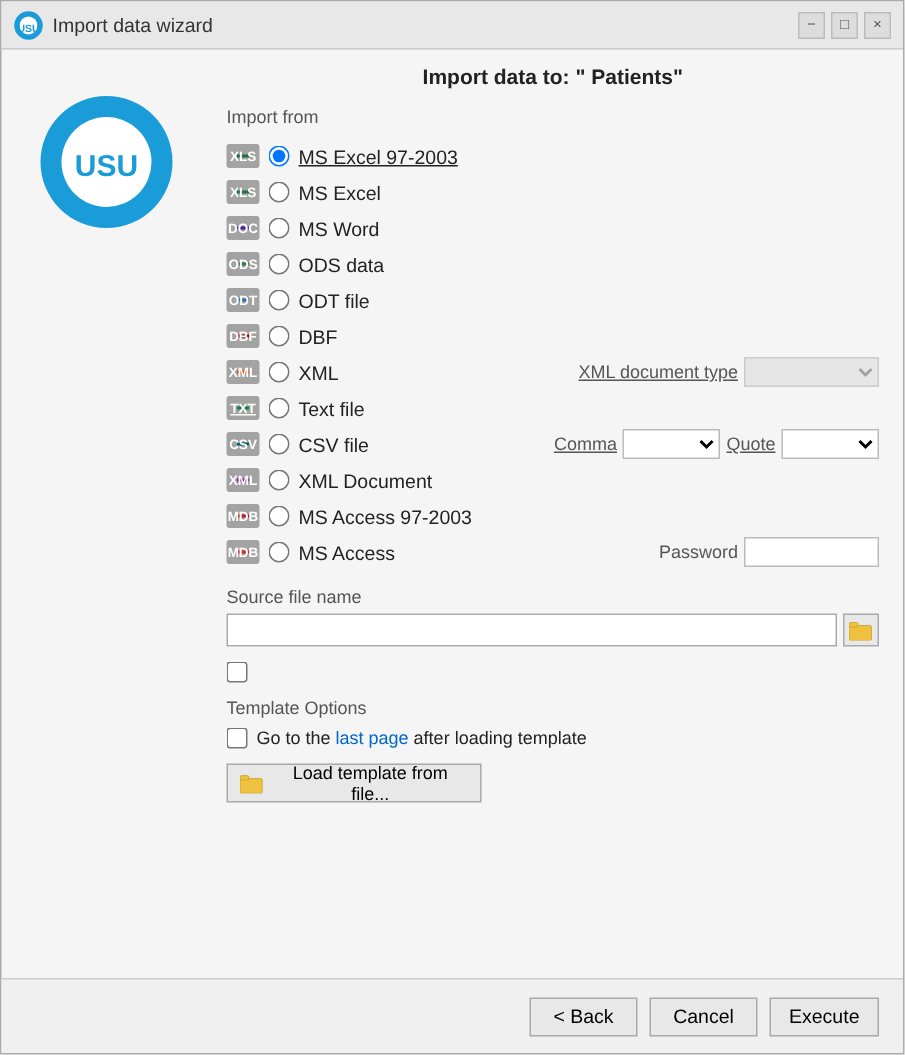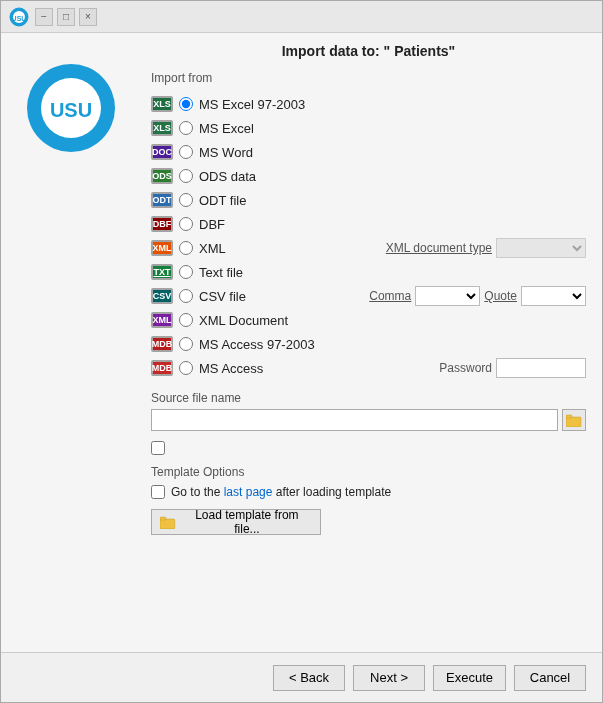"Import data wizard" span.titlebar-title { html: none -> <span>Import data wizard</span> }
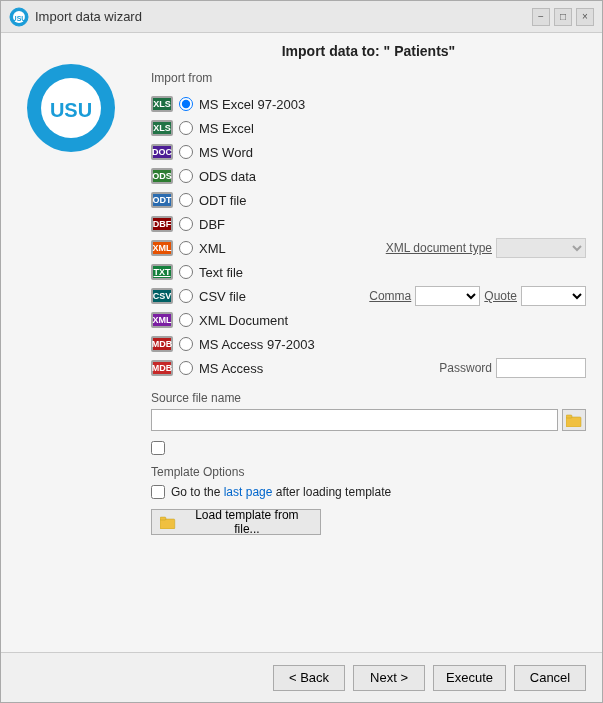"XLS" .file-icon { border: 2px solid #a3a3a3 -> 7px solid #a3a3a3 }
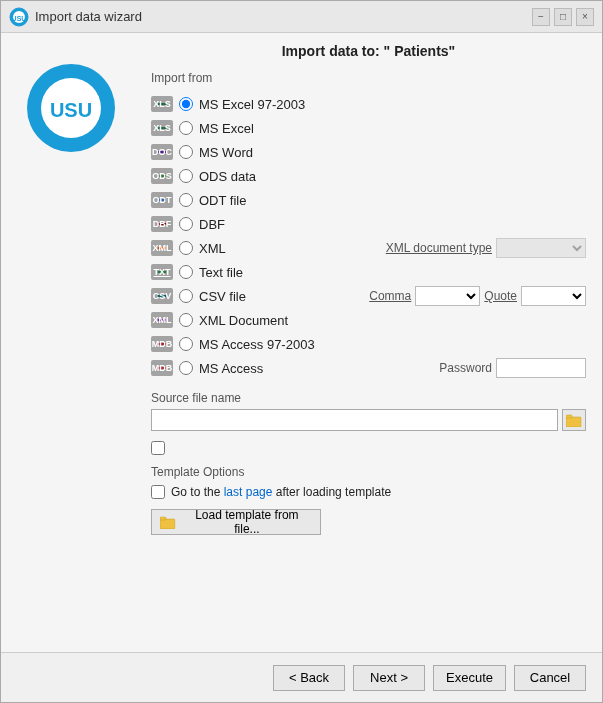"MS Excel 97-2003" .option-label.selected { text-decoration: none -> underline }
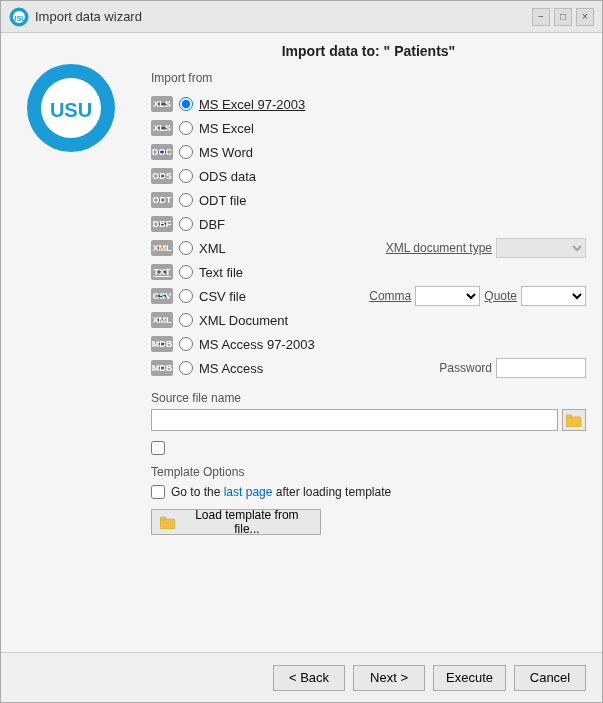"Next >" button.footer-btn { html: <button>Next &gt;</button> -> none }
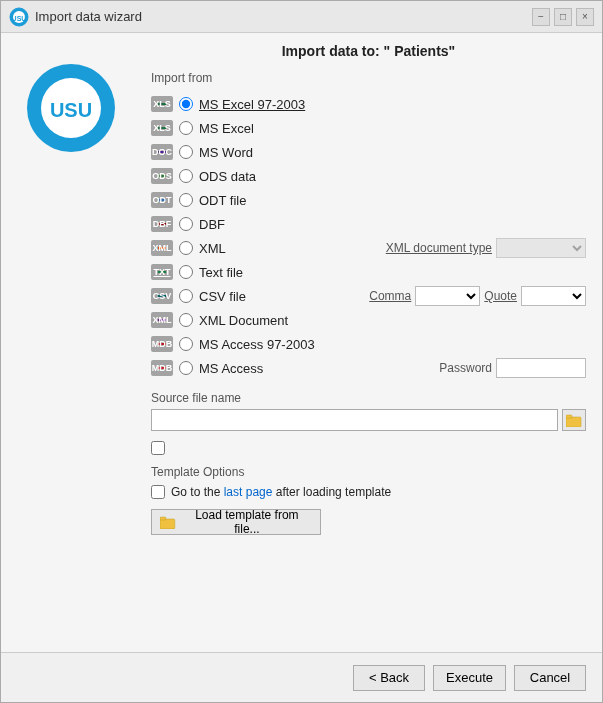"Execute" button.footer-btn { order: before "Cancel" -> after "Cancel" }
